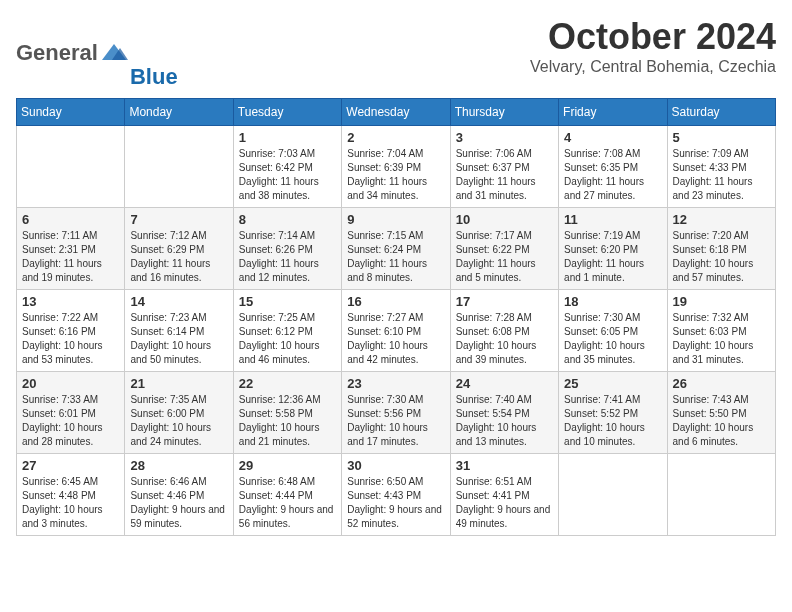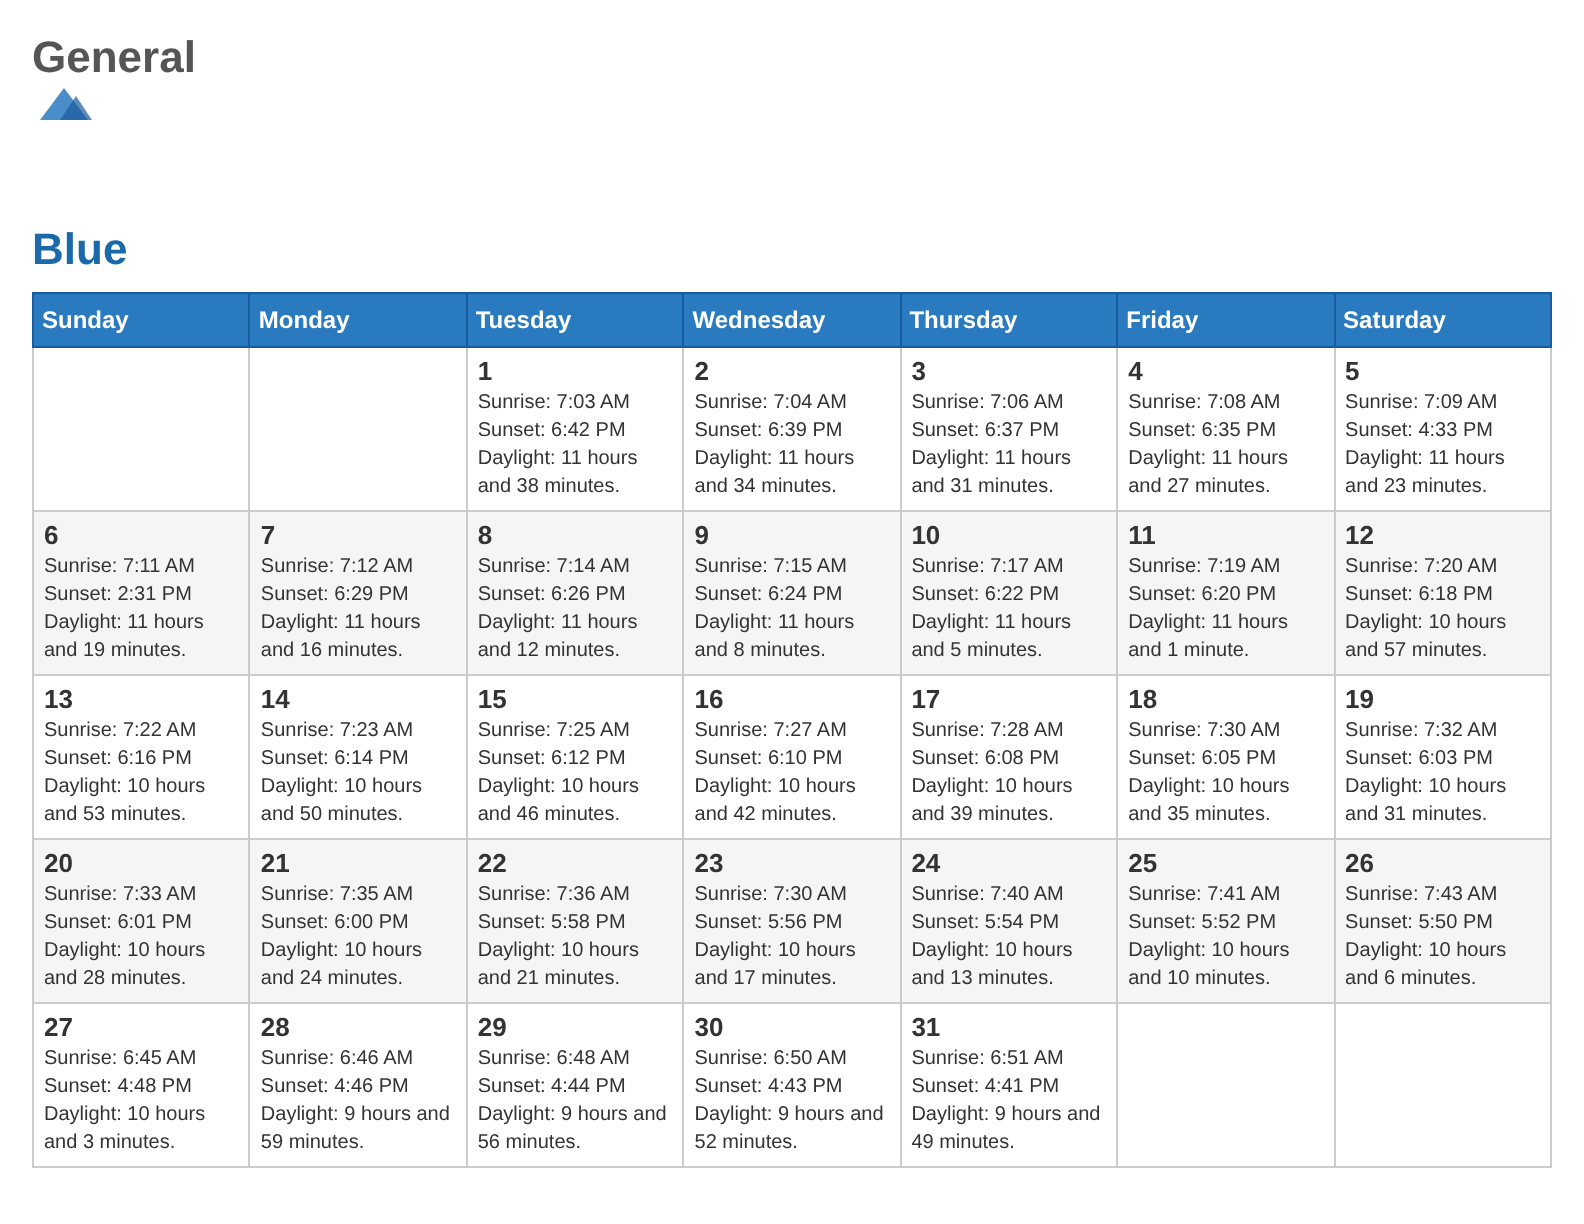"General" .logo-text { align-items: none -> center; flex-direction: column -> none }
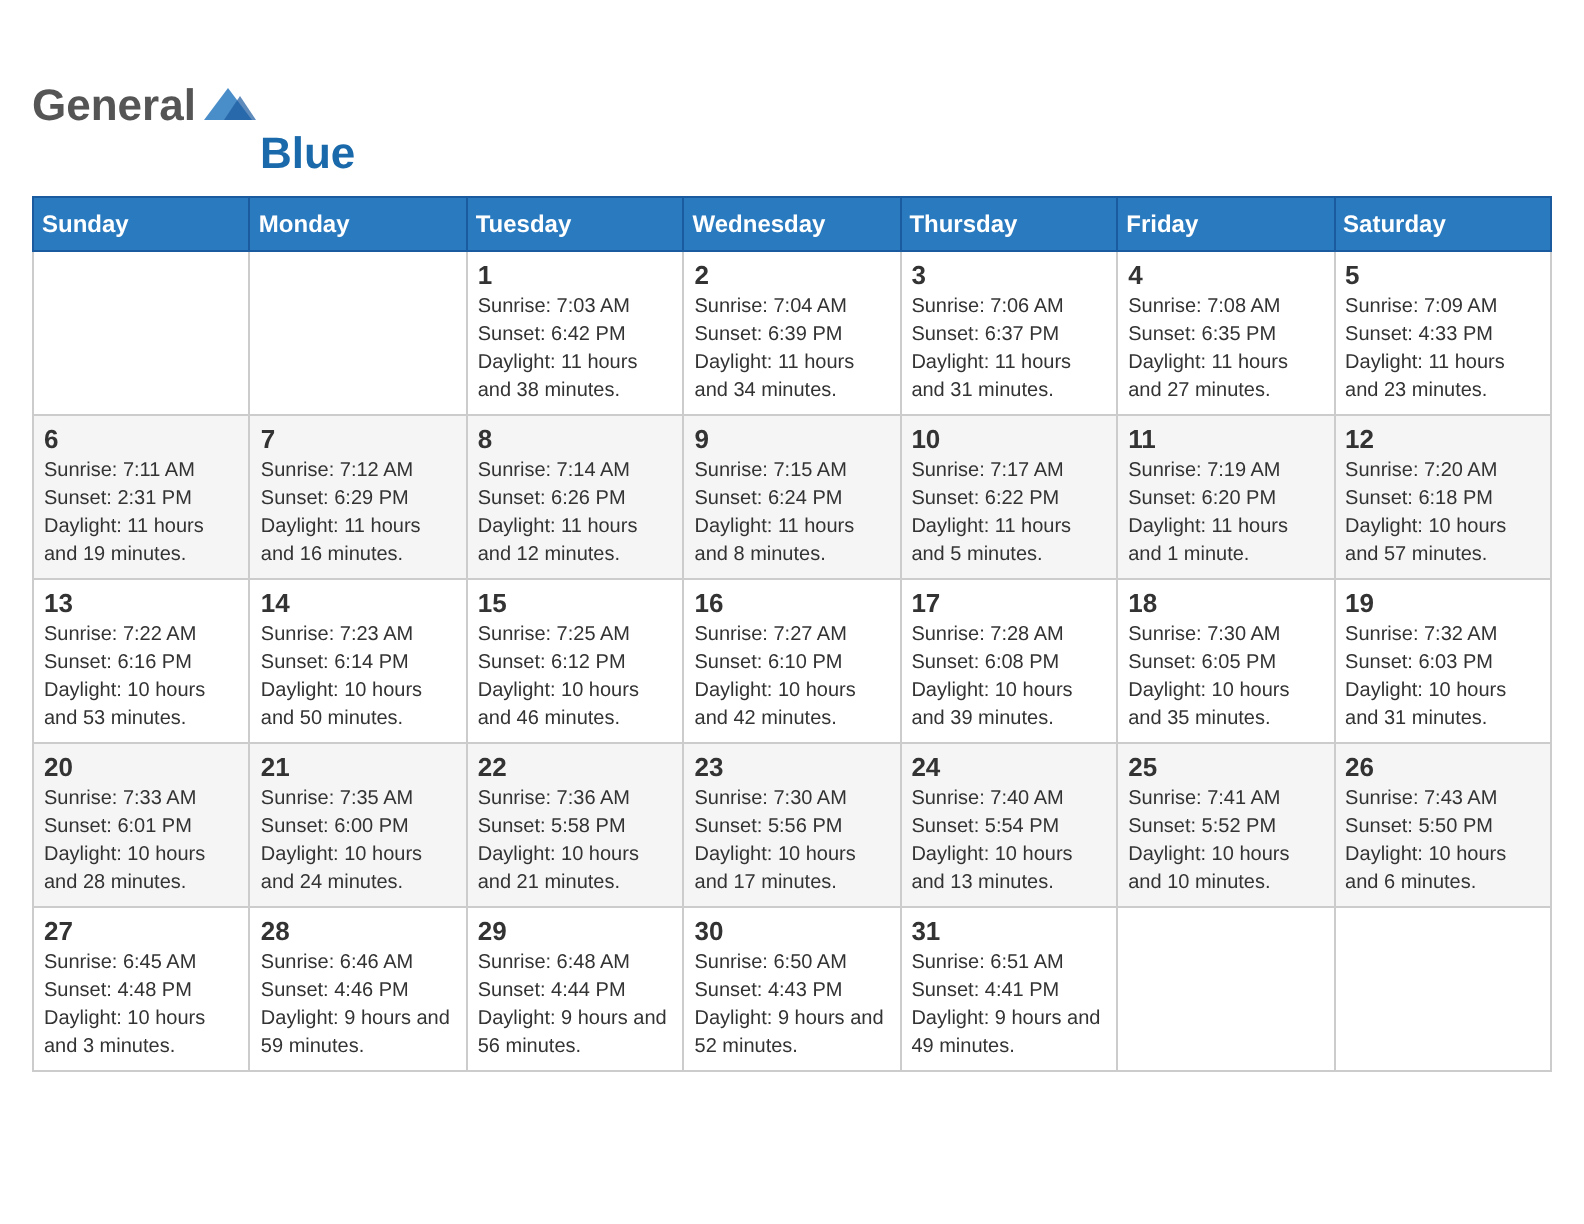"October 2024" div.title-area { html: none -> <div> <div>October 2024</div> <div>Velvary, Central Bohemia, Czechia</div> </div> }
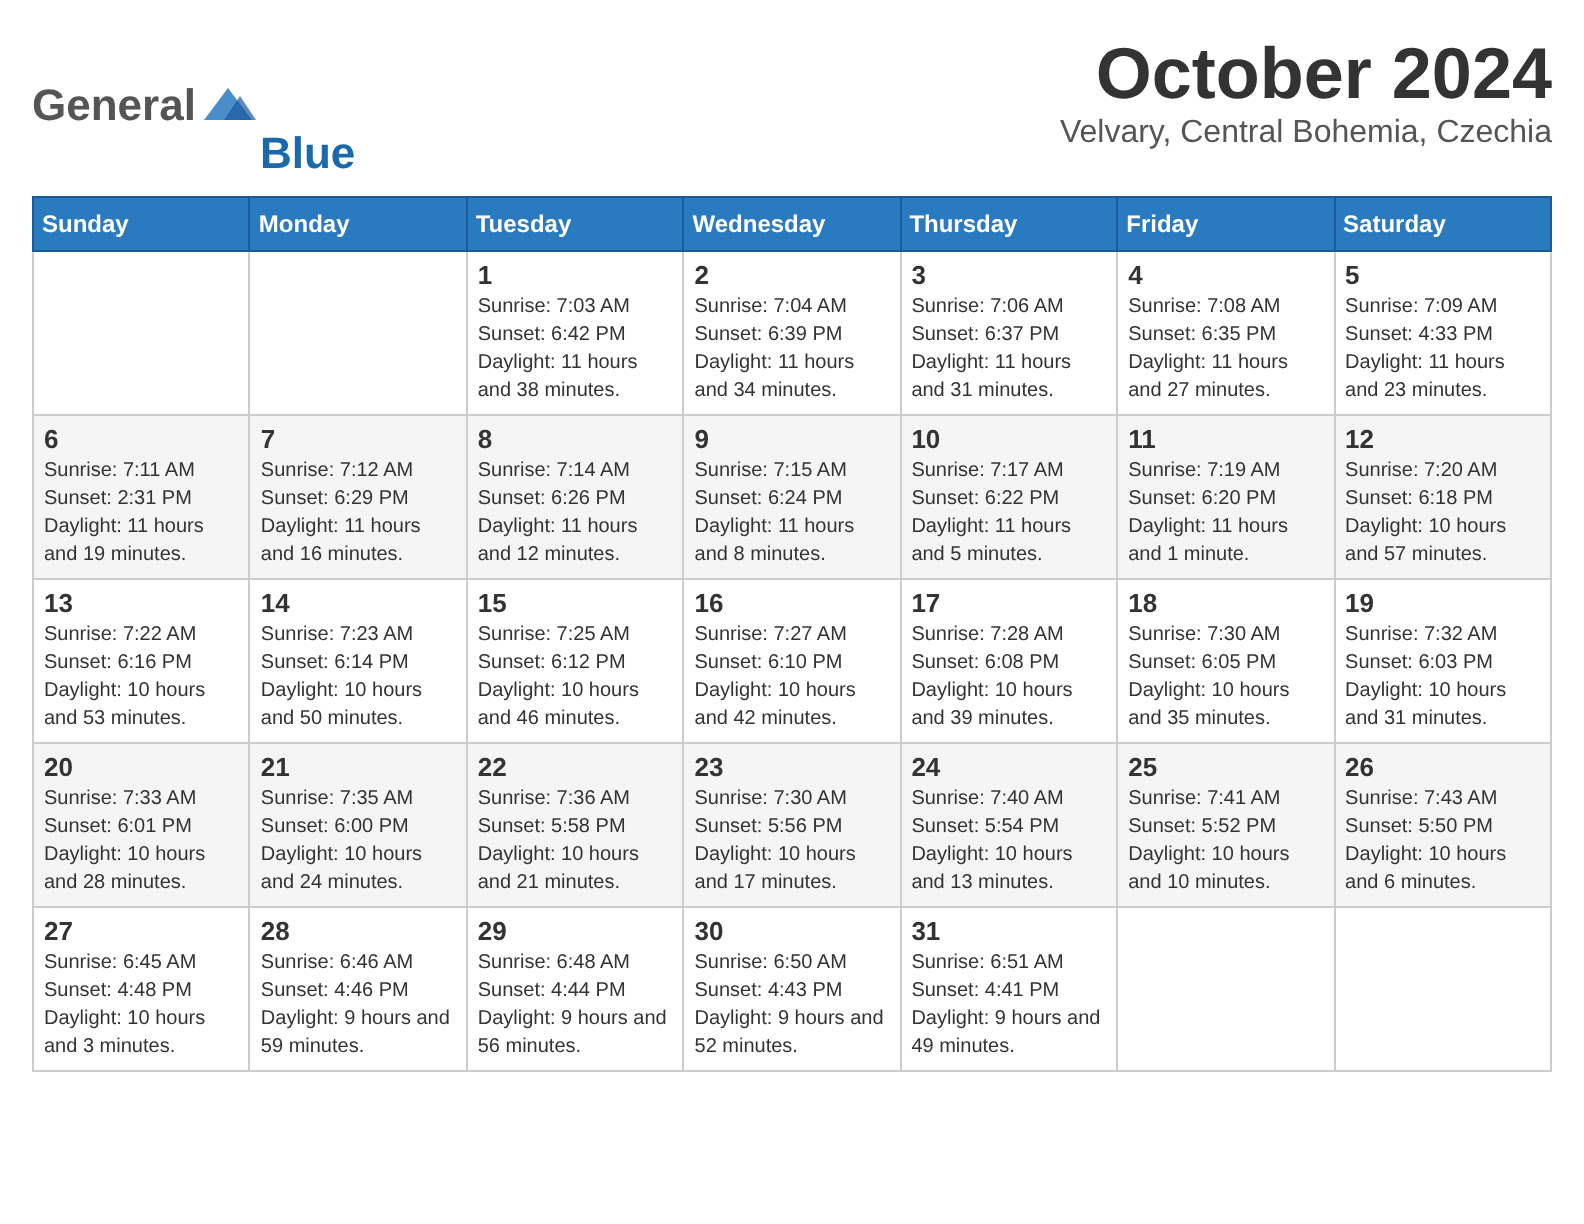"Sunday" .calendar th { font-weight: bold -> normal }
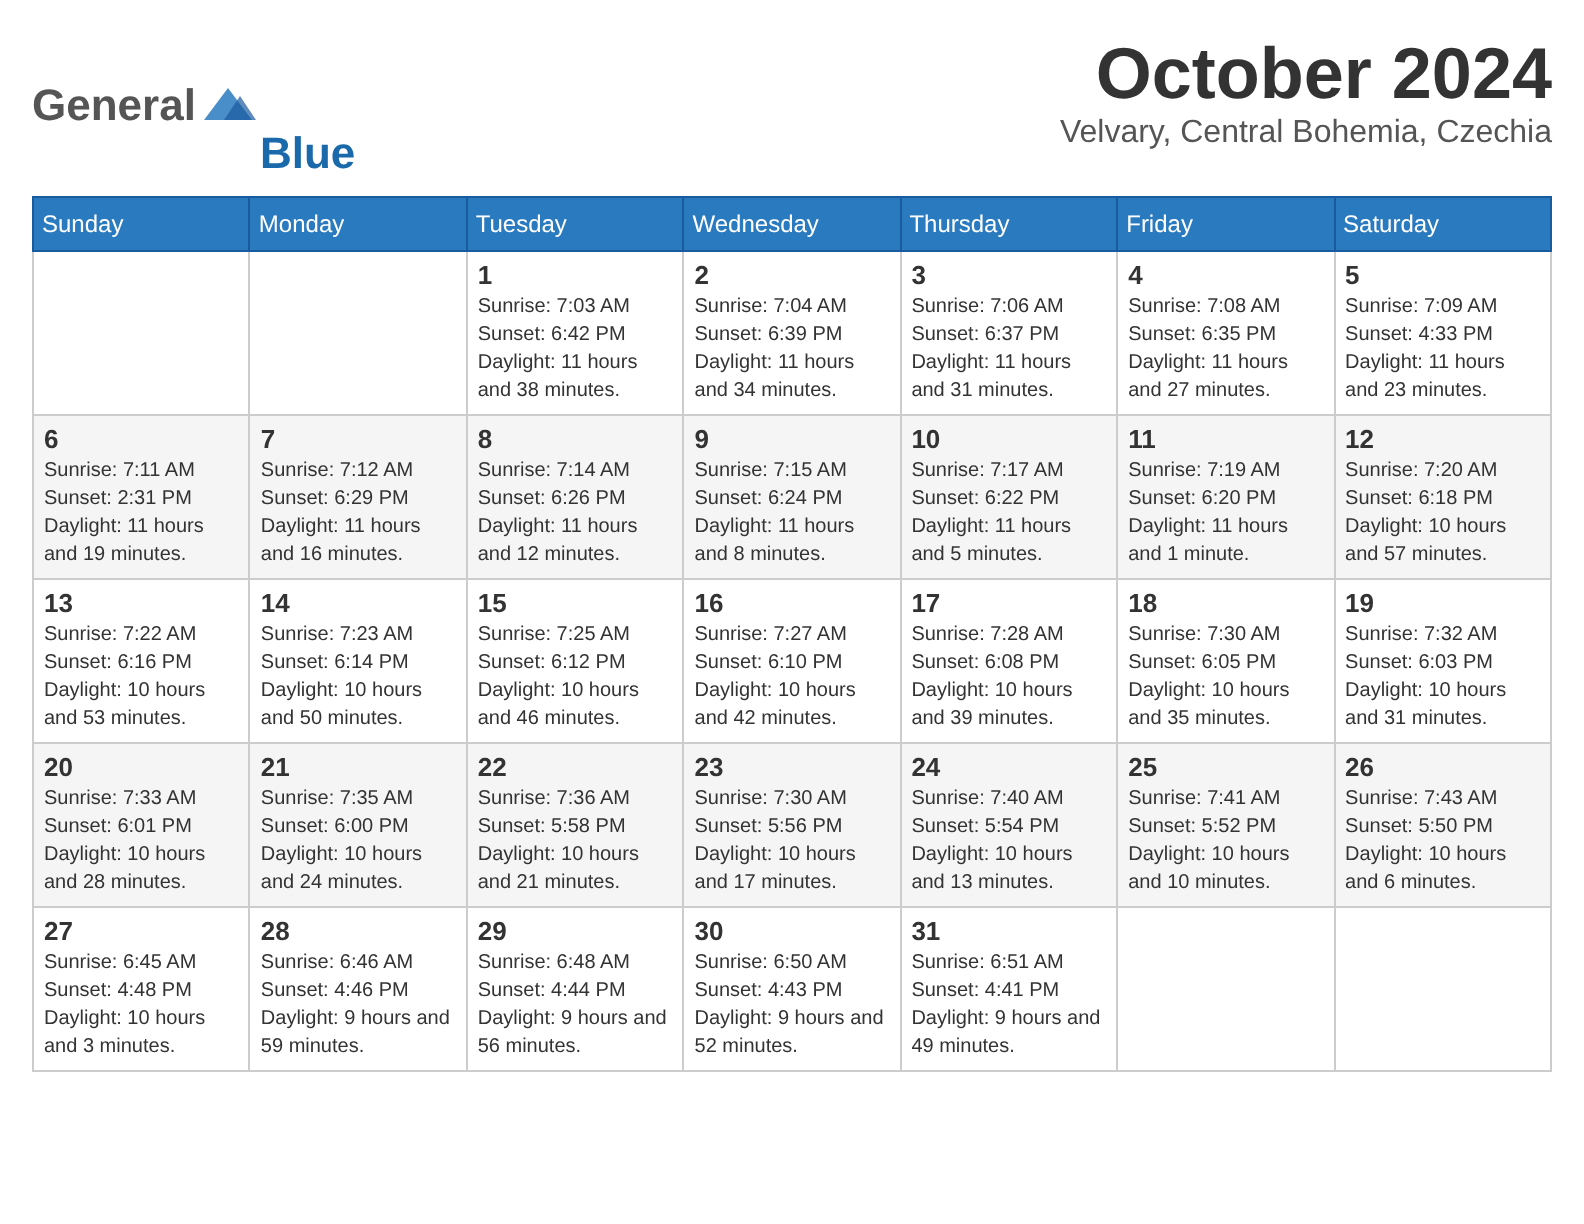"Sunrise: 7:36 AM Sunset: 5:58" div.day-info { text: 7:36 -> 12:36 }
